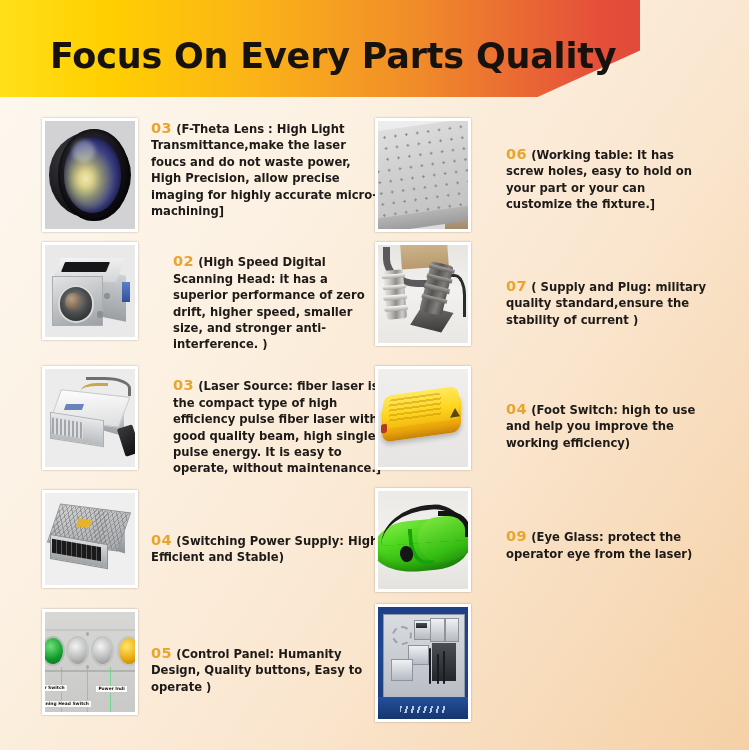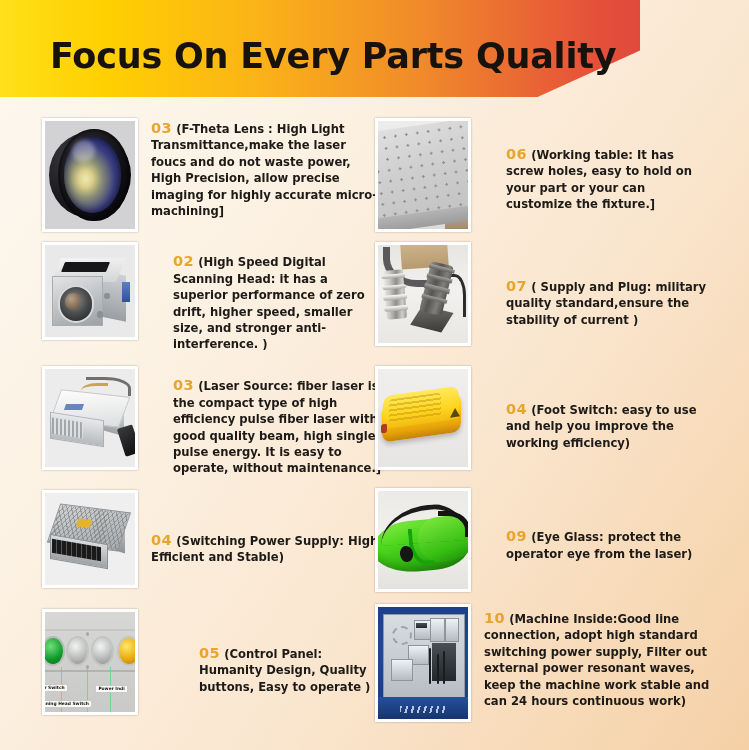"(Foot Switch: easy to use" span { text: easy -> high }
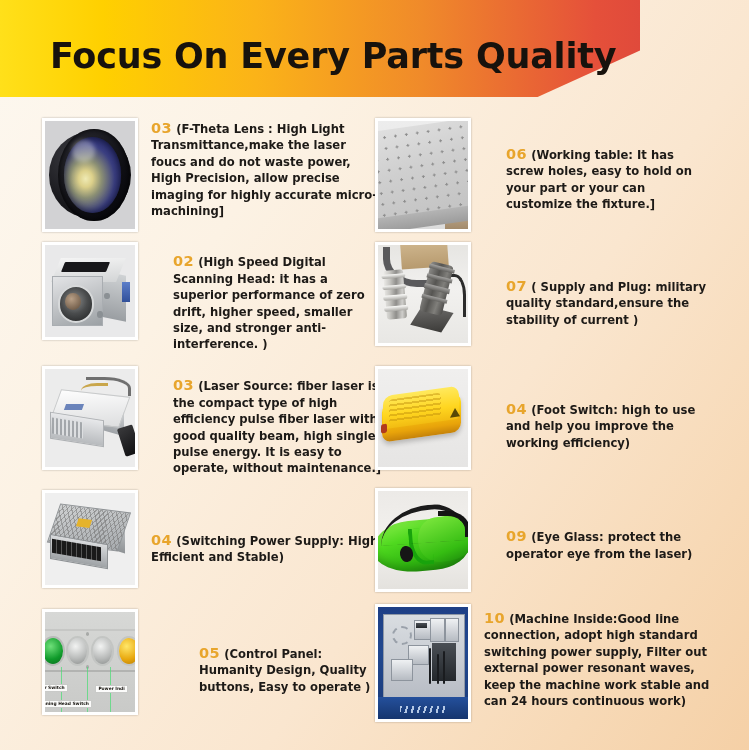"10 (Machine Inside:Good line connection," div.txt { html: <div> <span>10</span> <span>(Machine Inside:Good line connection, adopt high standard switching power supply, Filter out external power resonant waves, keep the machine work stable and can 24 hours continuous work)</span> </div> -> none }
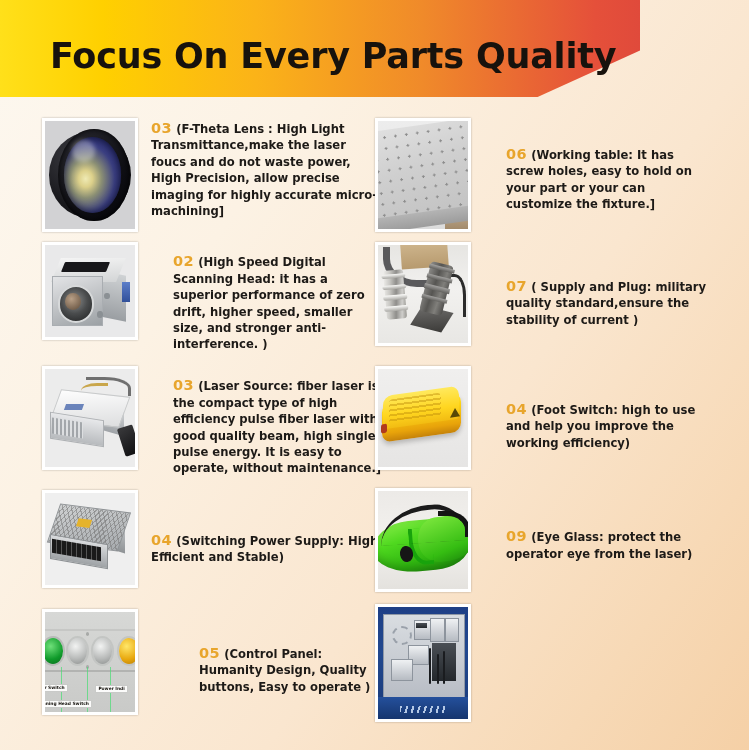"05 (Control Panel: Humanity Design," div.txt { margin-left: 48px -> none }
